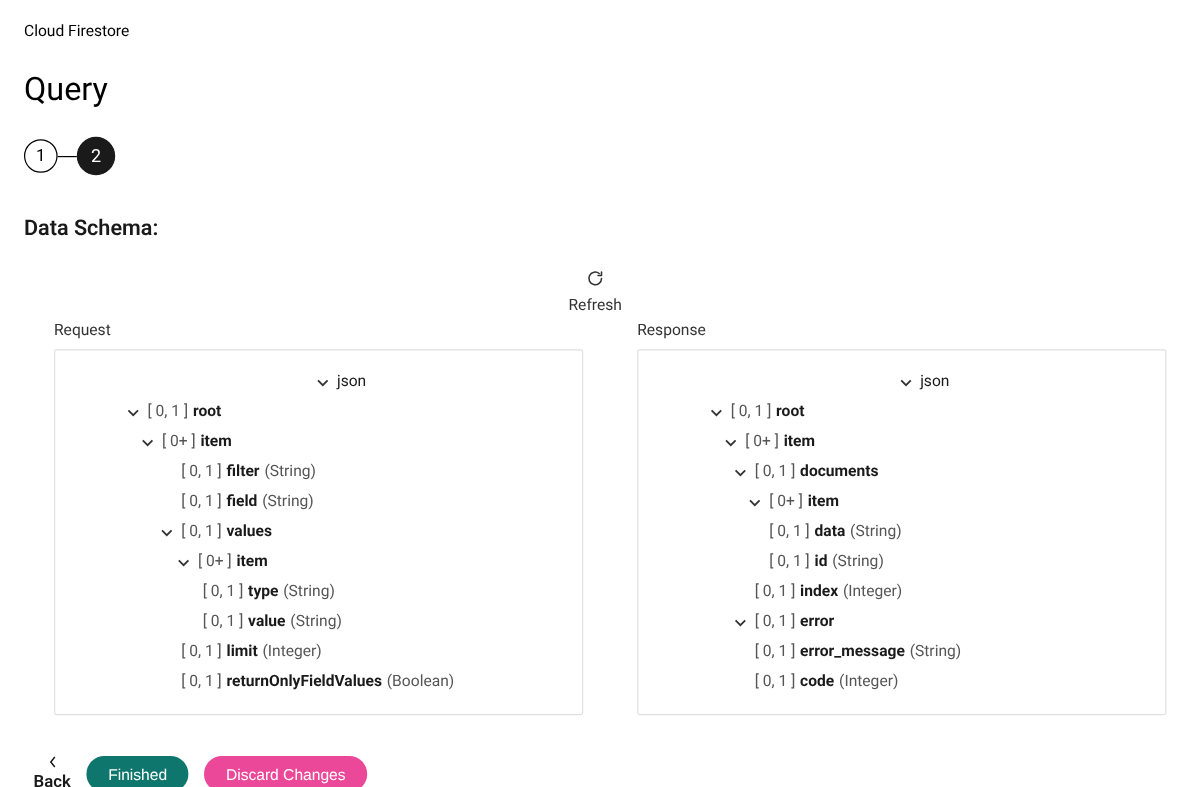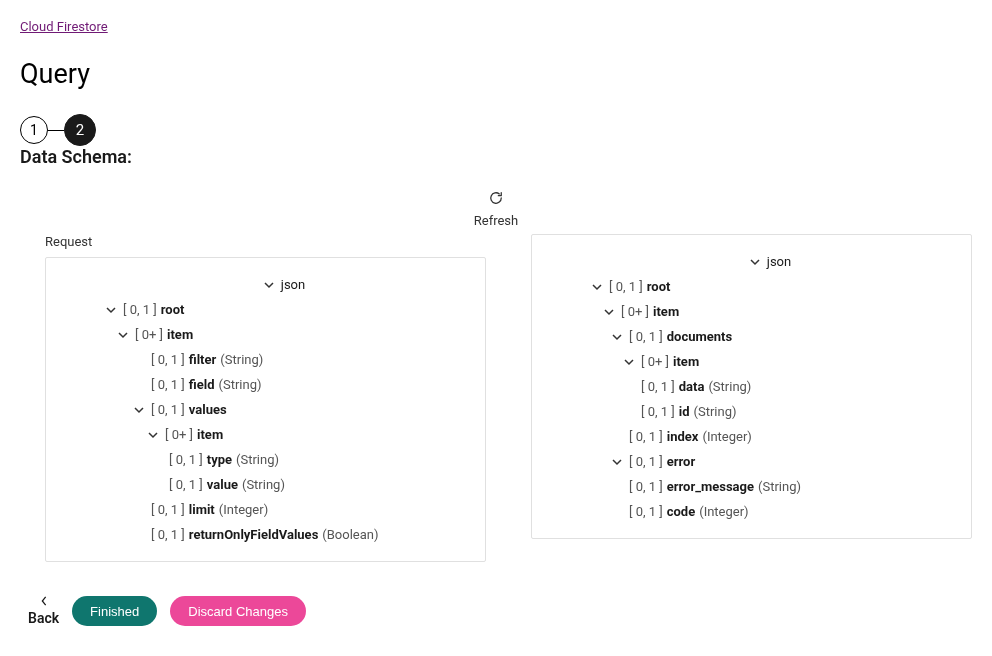"Cloud Firestore" .breadcrumb { color: #701a75 -> #000000; text-decoration: underline -> none }
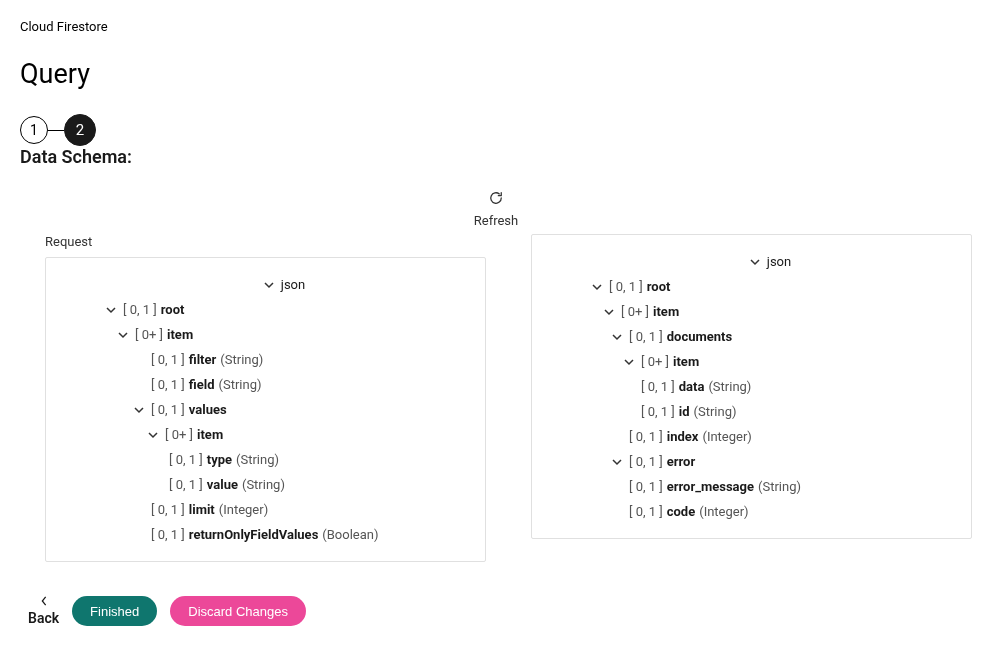"Data Schema:" .section-heading { margin-top: none -> 34px }
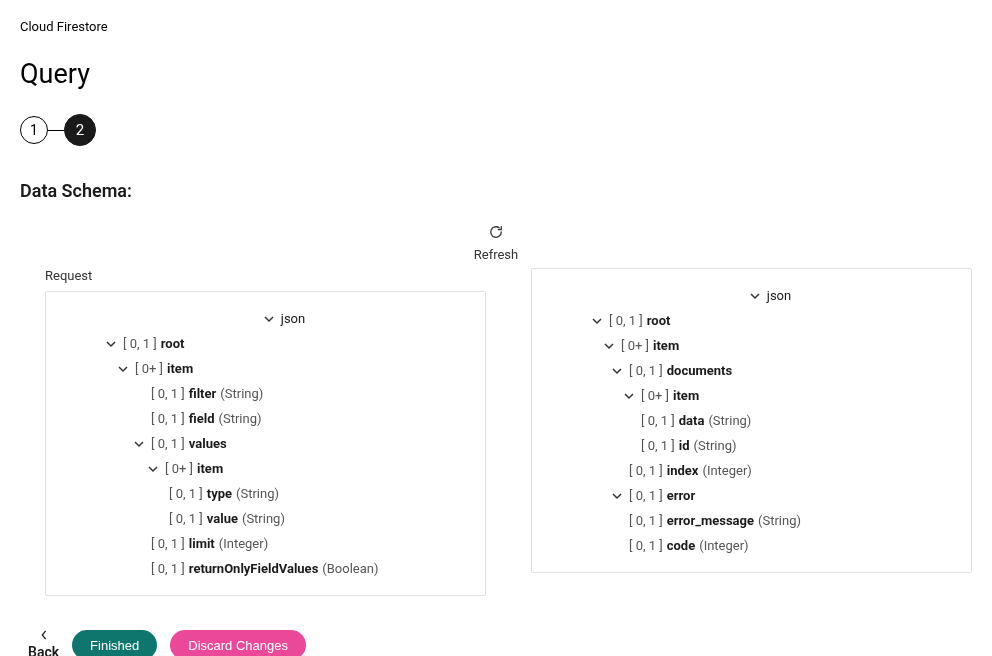"Response" div.col-heading { html: none -> <div>Response</div> }
